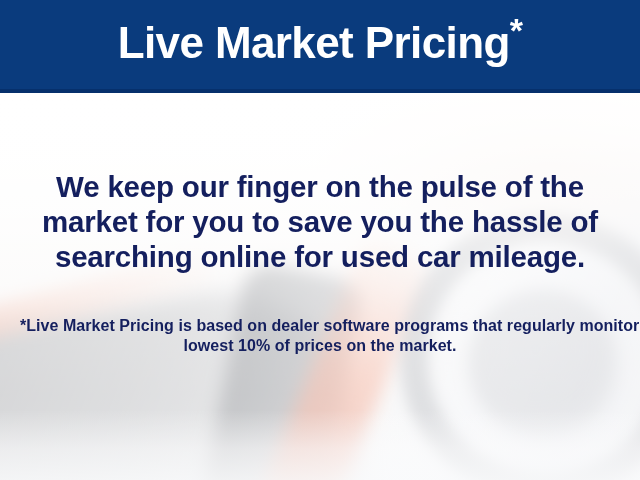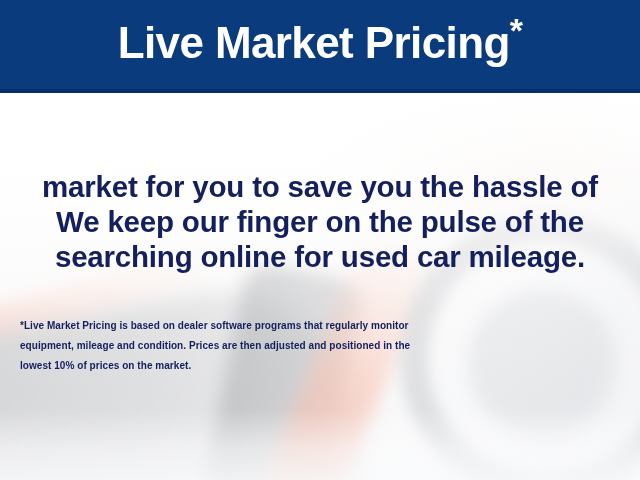"market for you to save" span.hl-line { order: before "We keep our finger on" -> after "We keep our finger on" }
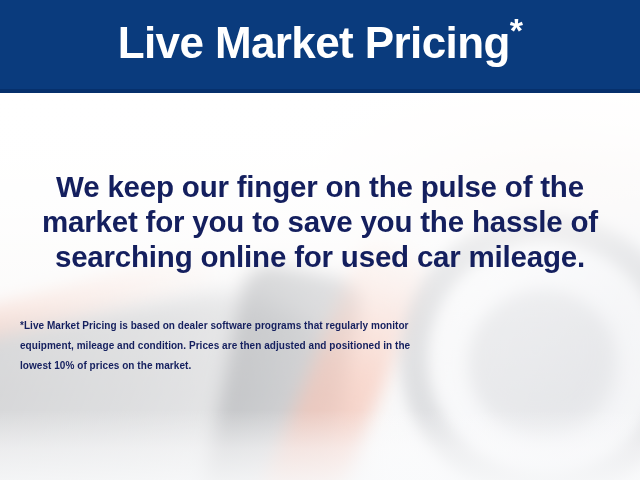"*Live Market Pricing is based" .disclaimer { font-size: 10px -> 16px; text-align: left -> center }
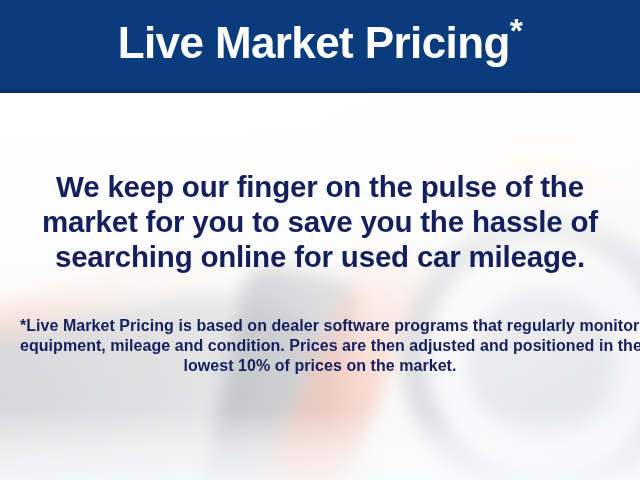"equipment, mileage and condition. Prices" span.dc-line { html: <span>equipment, mileage and condition. Prices are then adjusted and positioned in the</span> -> none }
